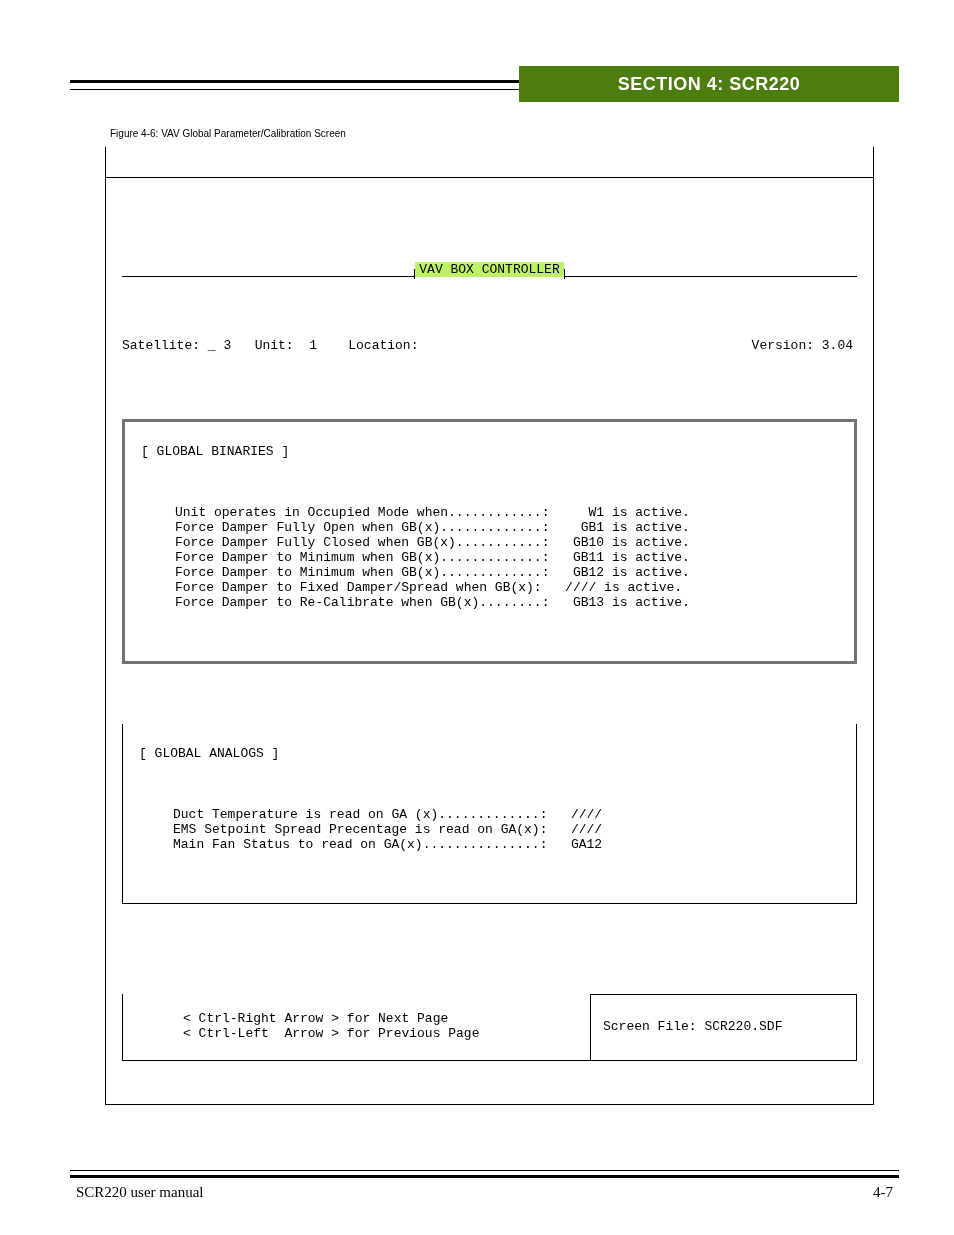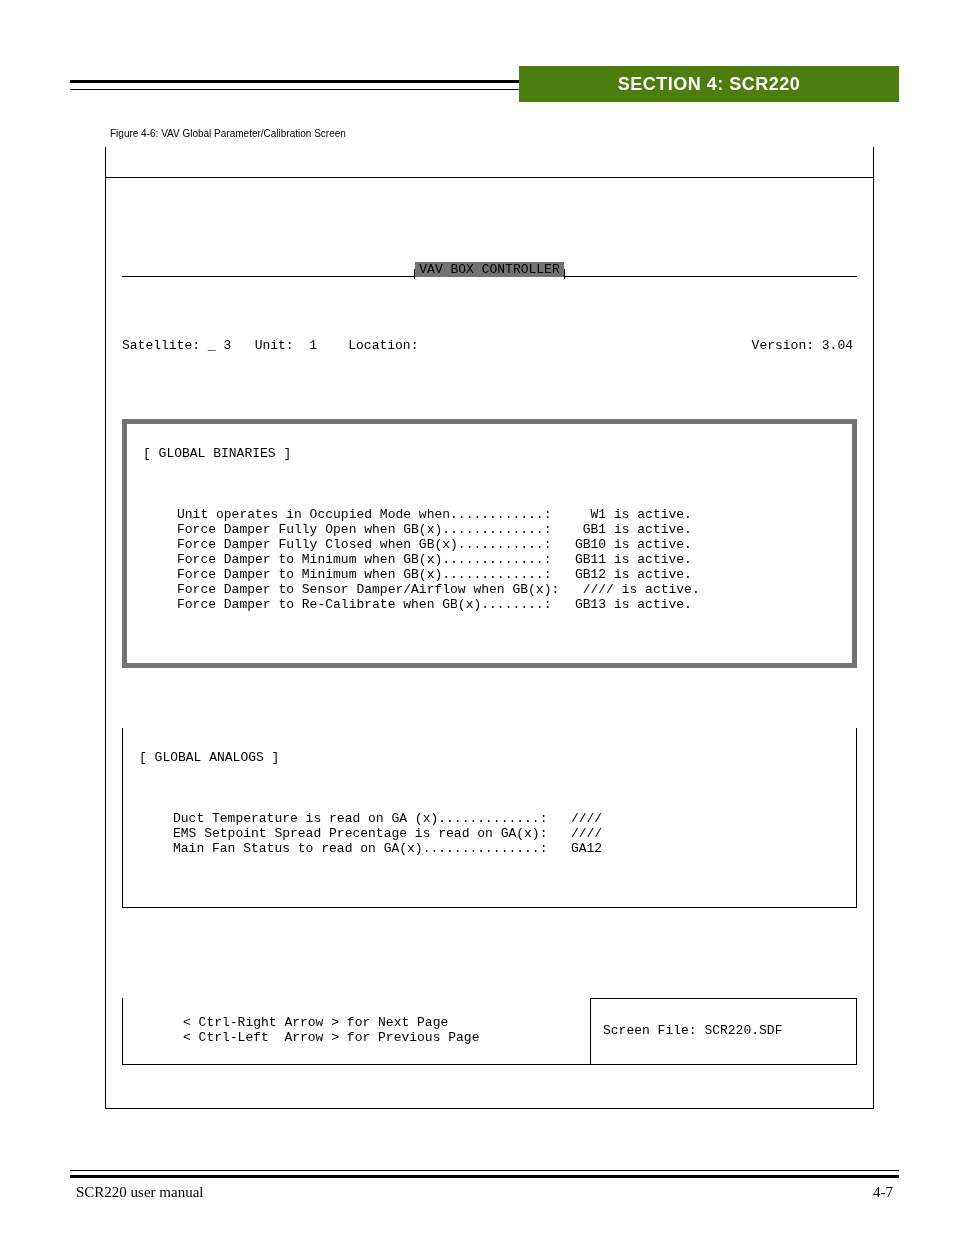"VAV BOX CONTROLLER" .titlecap { background: #737373 -> #bef264 }
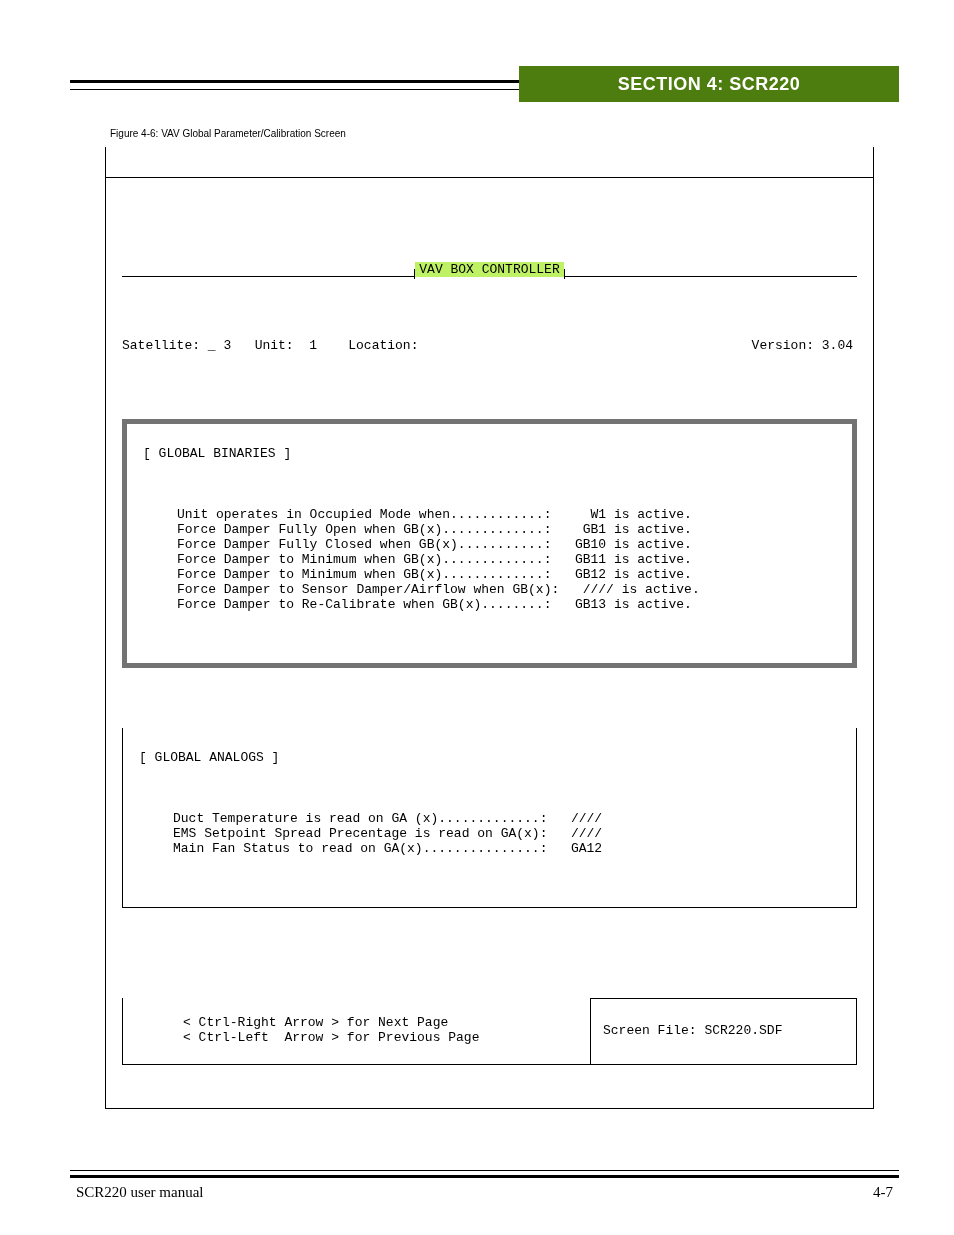"[ GLOBAL BINARIES ]" .innerframe { border: 5px solid #737373 -> 3px solid #737373 }
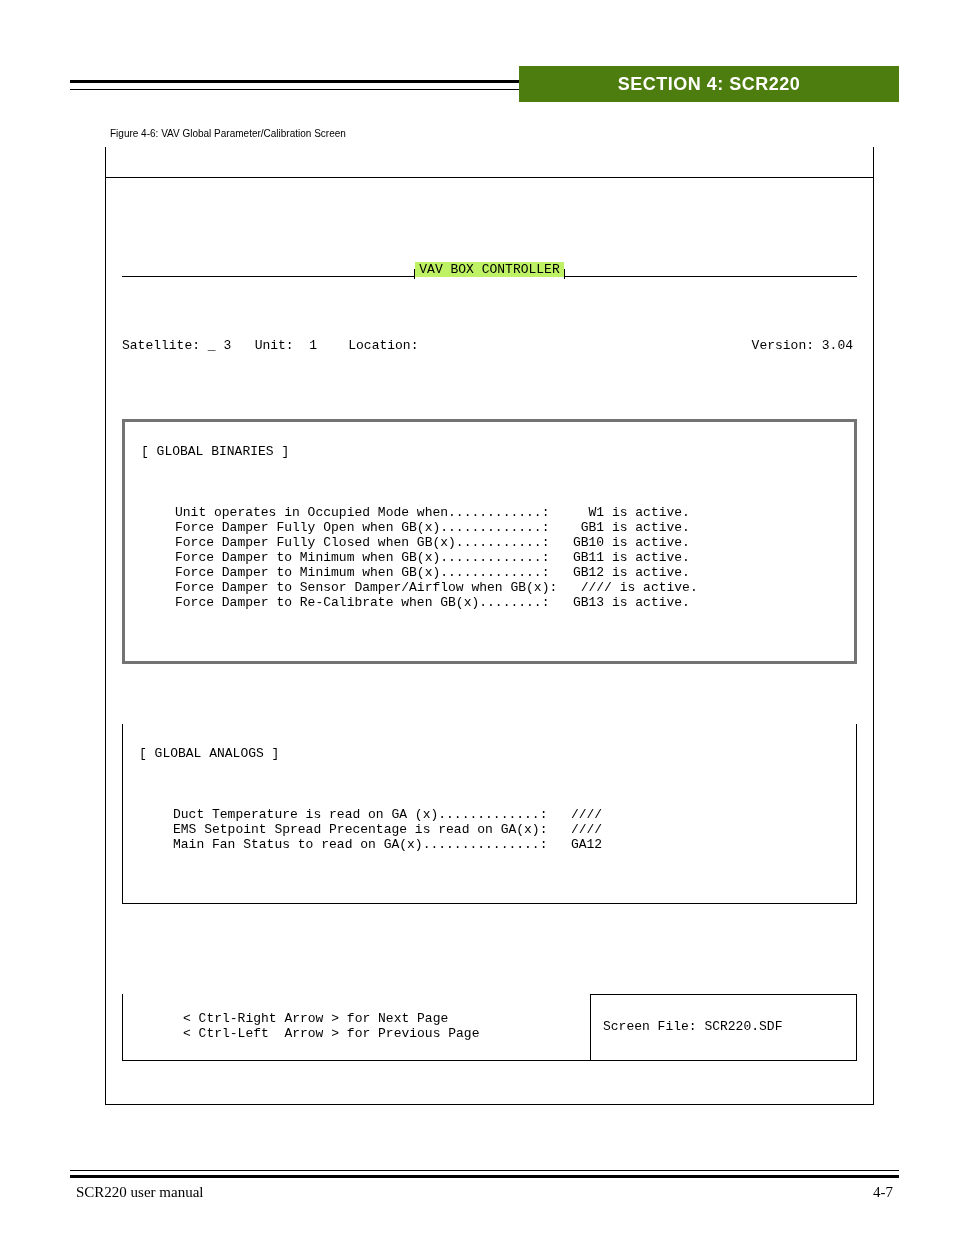"Force Damper to Sensor Damper/Airflow" span { text: Sensor Damper/Airflow -> Fixed Damper/Spread }
